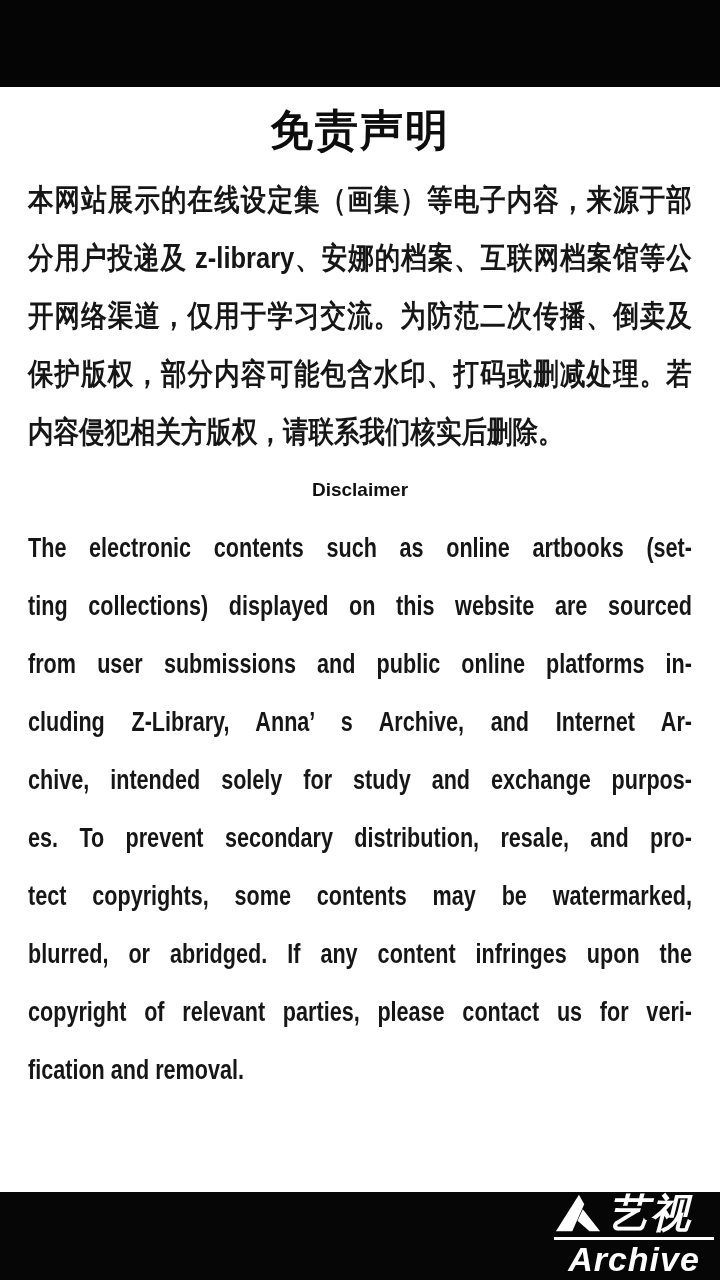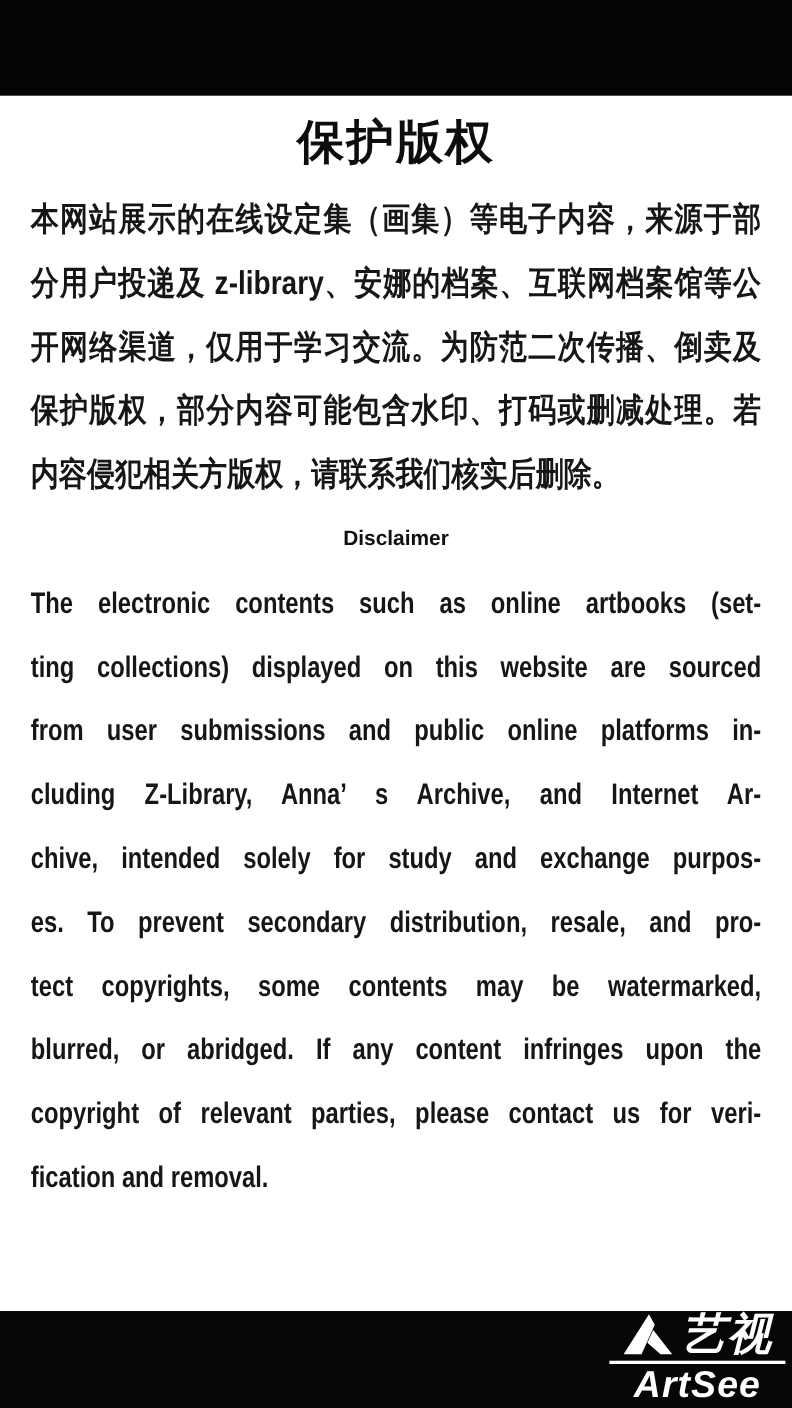"保护版权" div.title-cn { text: 保护版权 -> 免责声明 }
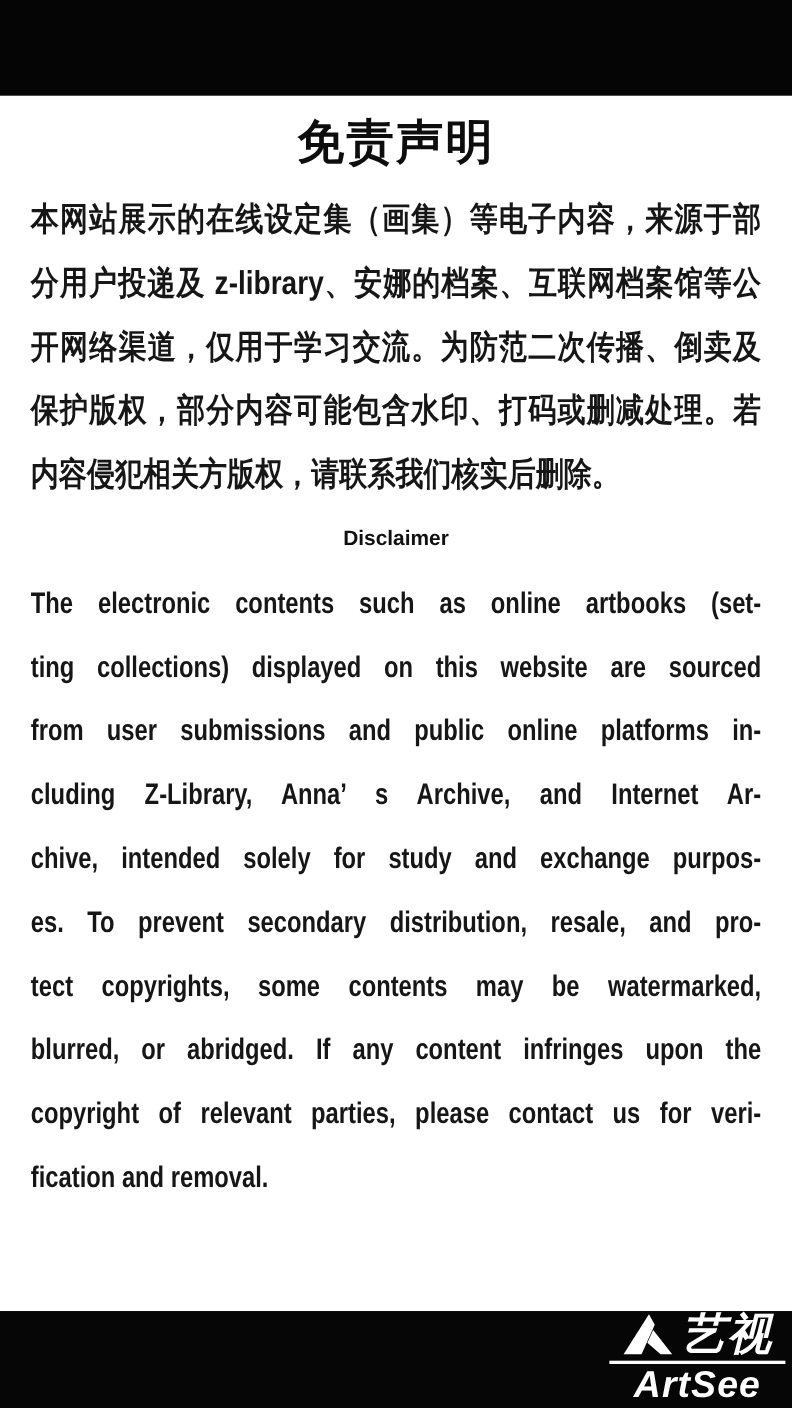"艺视" .logo-row { justify-content: center -> flex-start }
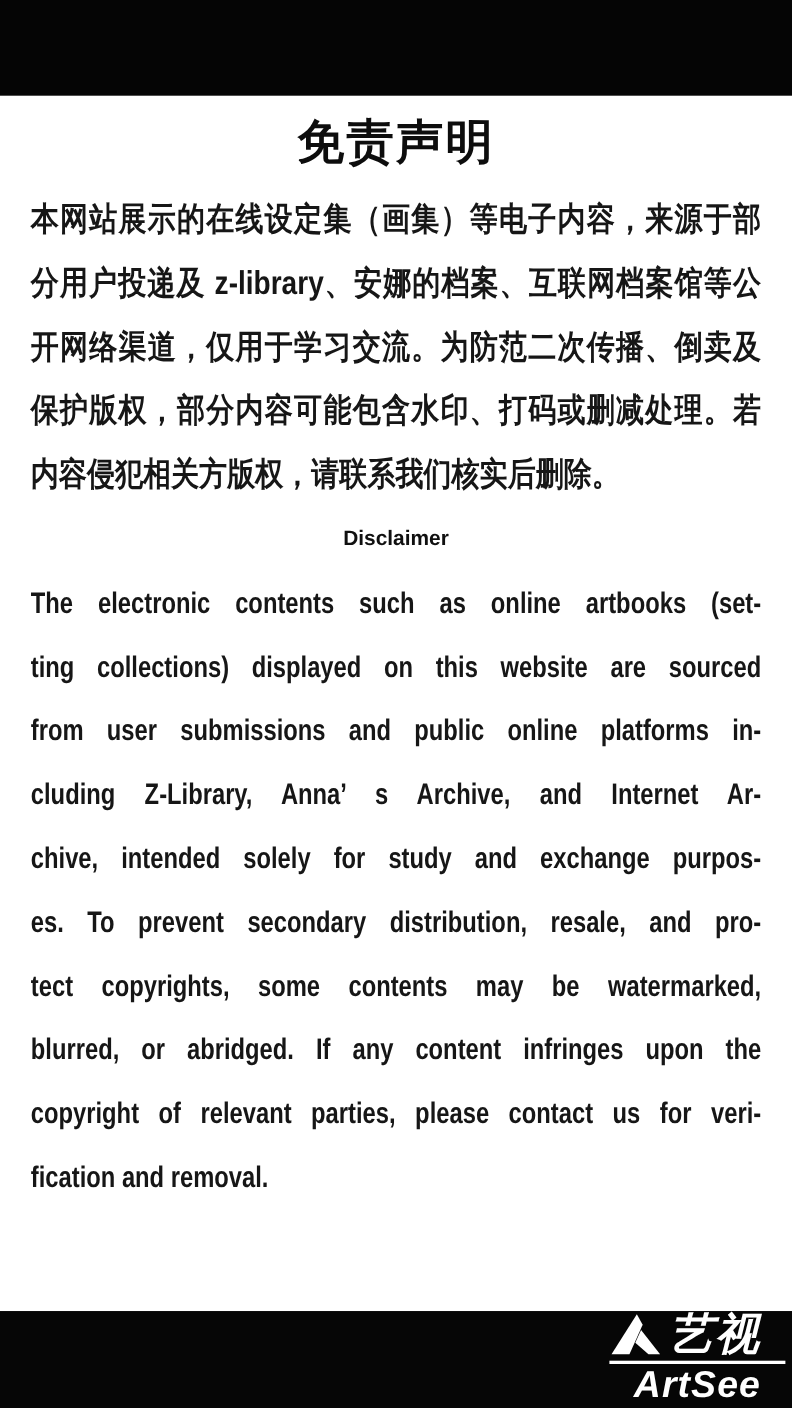"ArtSee" div.brand-en { text: ArtSee -> Archive }
